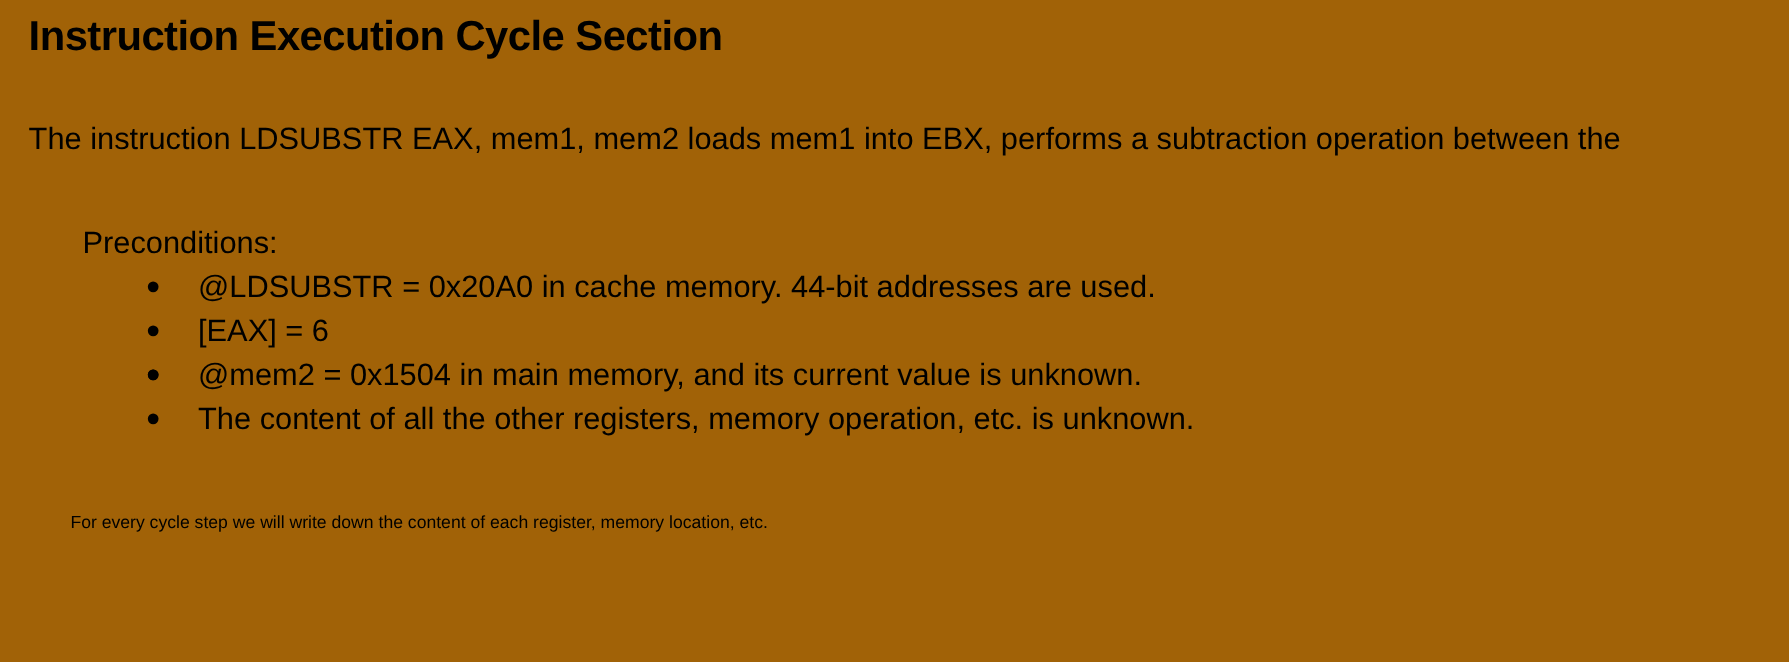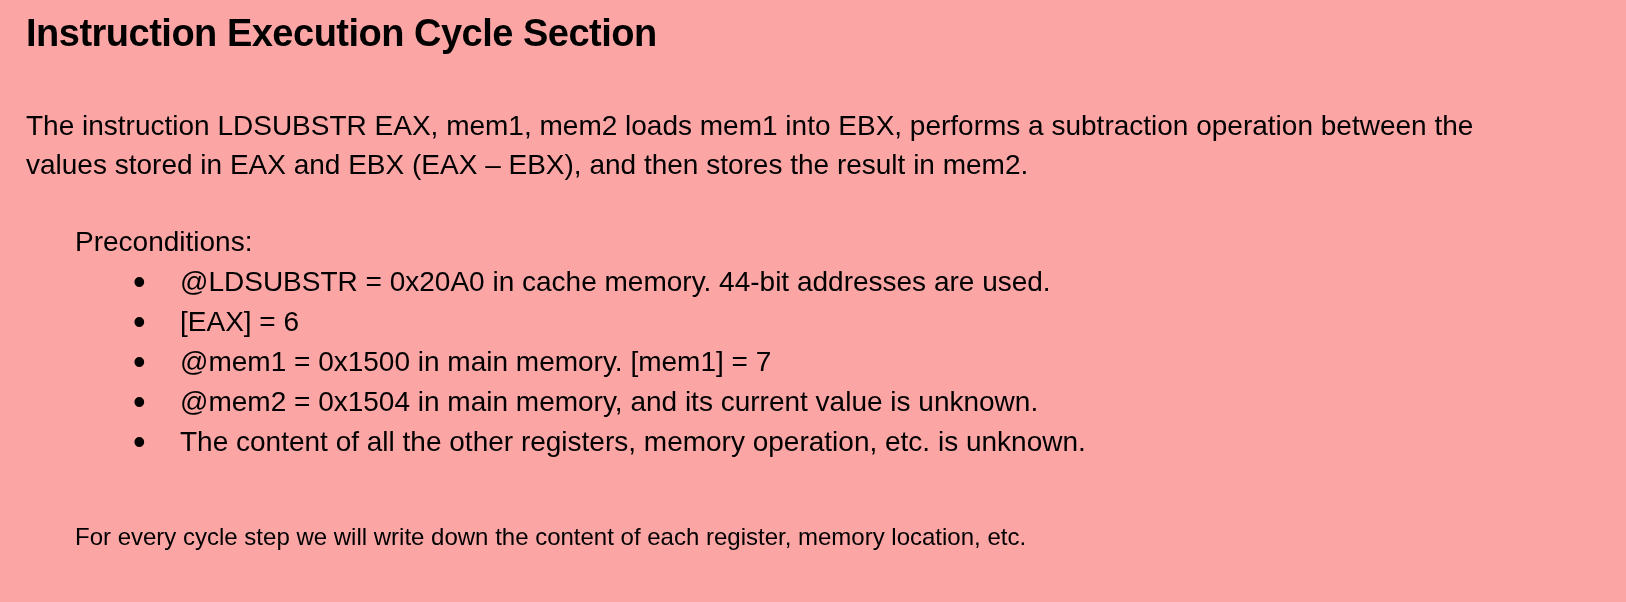"Instruction Execution Cycle Section" .page { background: #fca5a5 -> #a16207 }
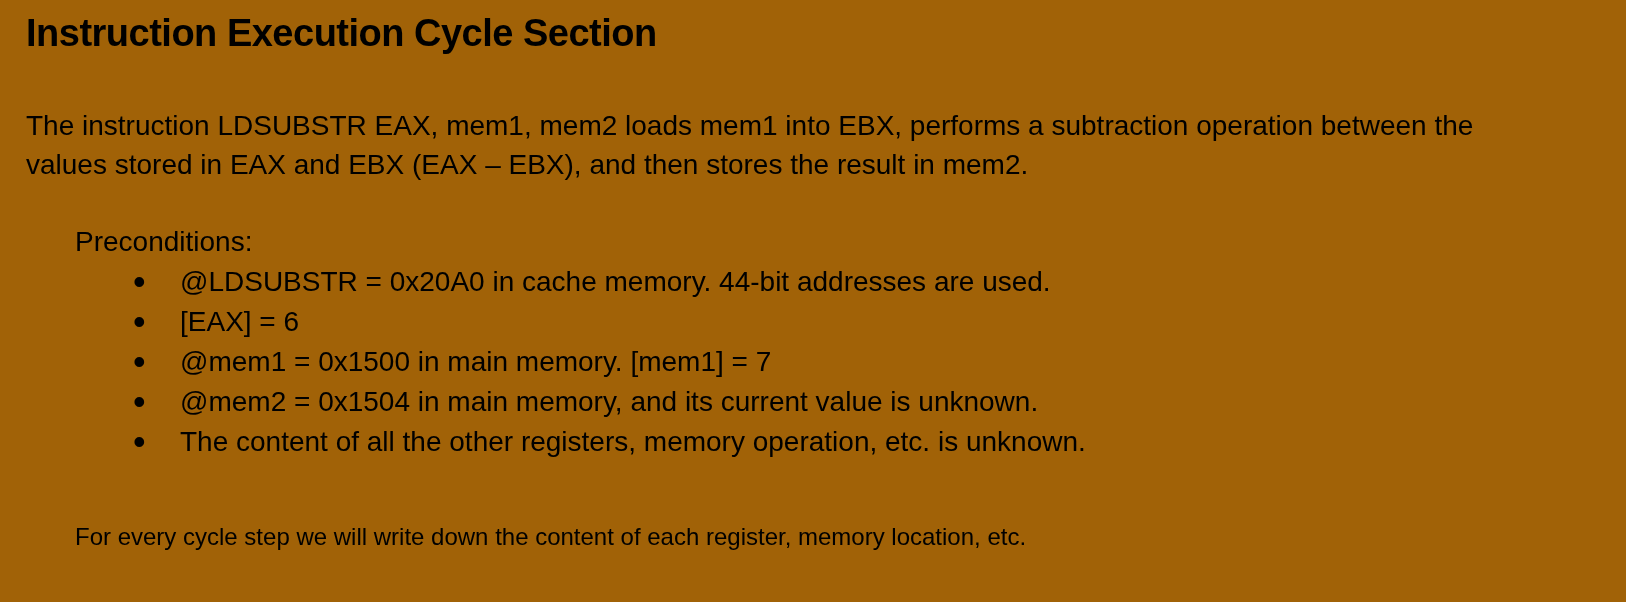"values stored in EAX and" div.intro-line { html: <div>values stored in EAX and EBX (EAX – EBX), and then stores the result in mem2.</div> -> none }
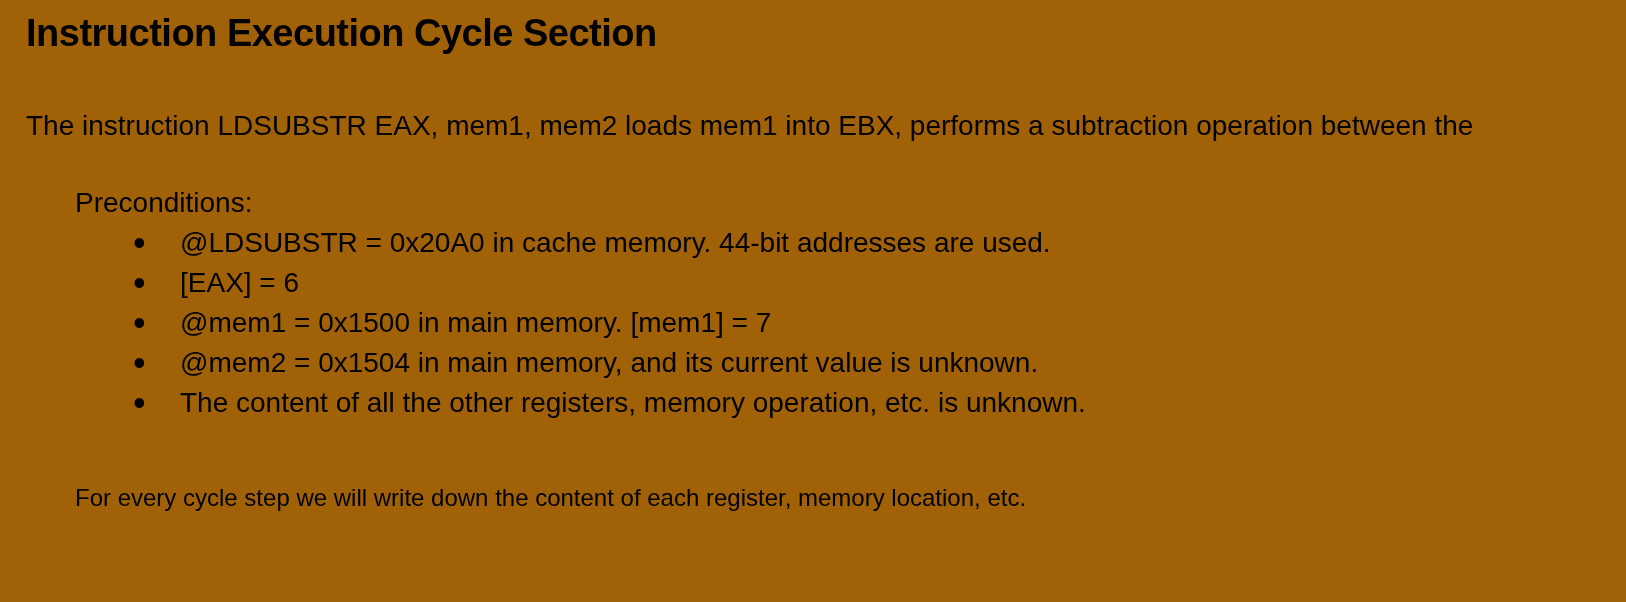"Preconditions:" .preconditions-label { margin-top: 38px -> 56px }
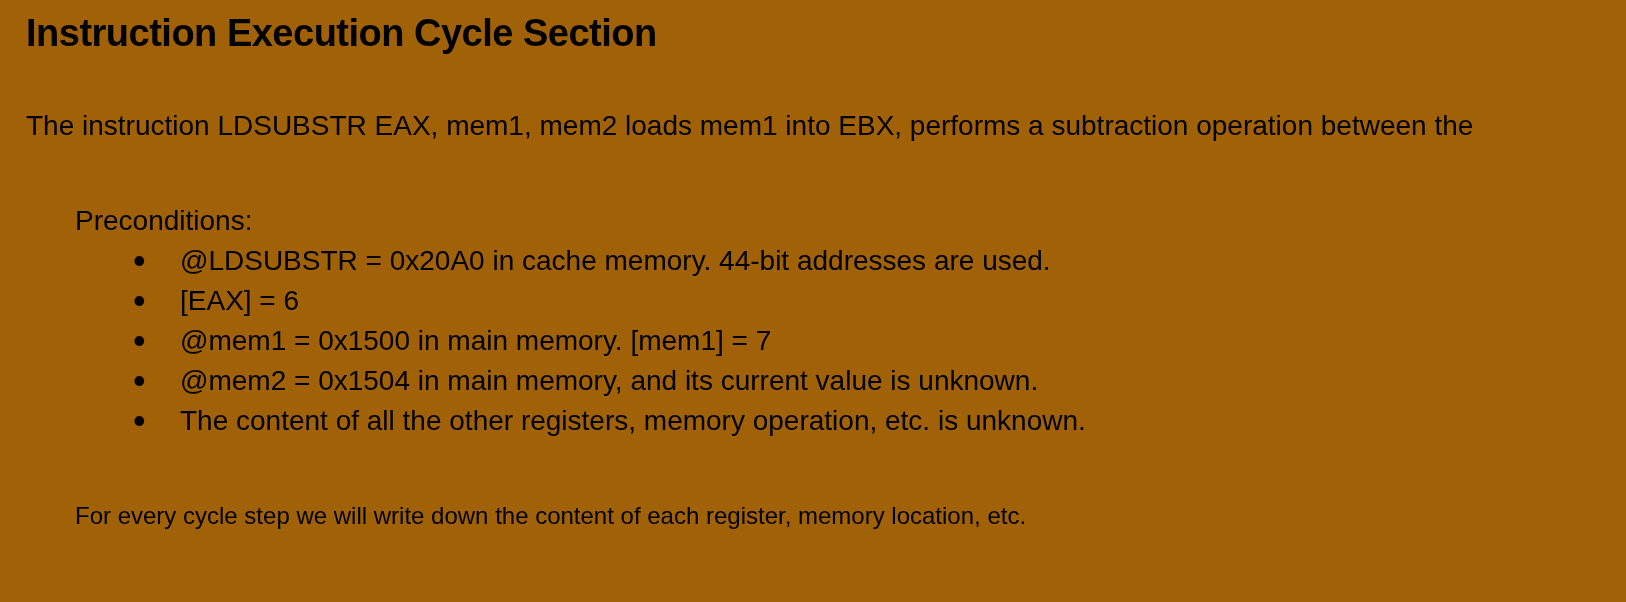"@mem1 = 0x1500 in main" span { html: <span>@mem1 = 0x1500 in main memory. [mem1] = 7</span> -> none }
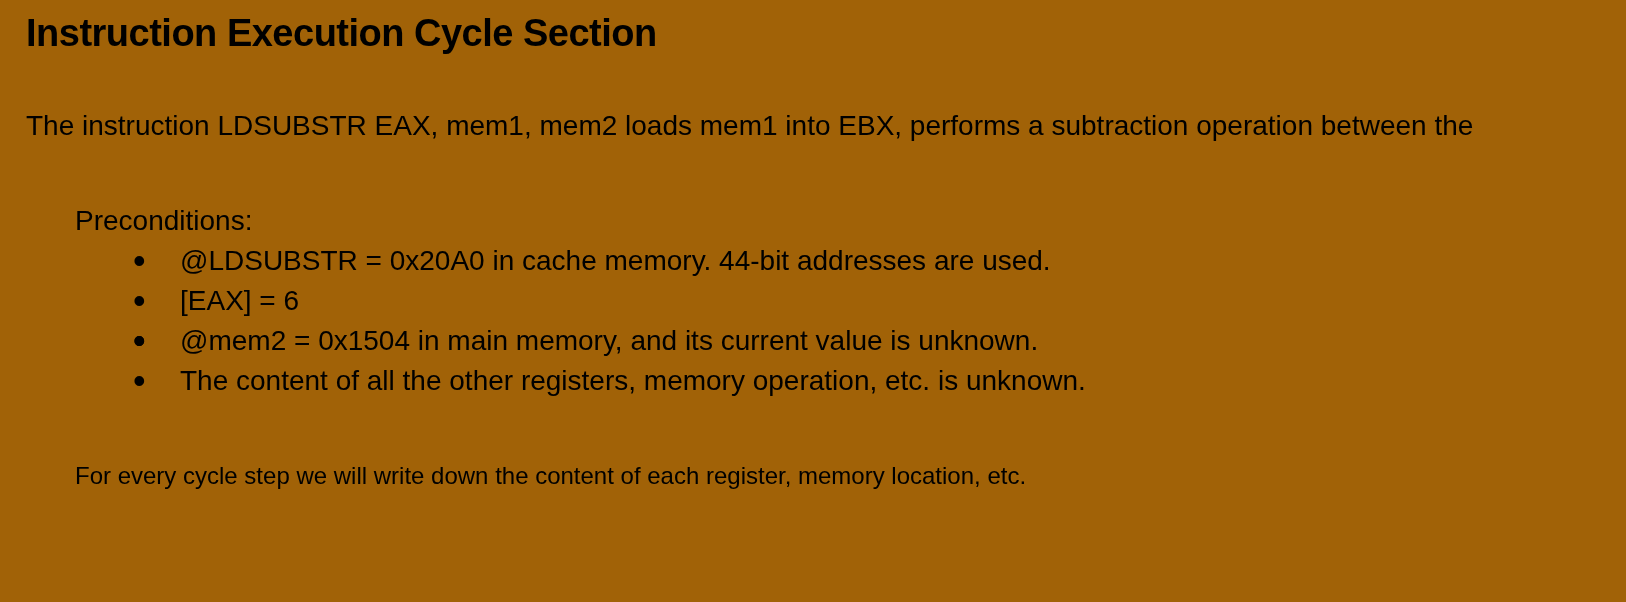"For every cycle step we" .closing { font-size: 24px -> 16px; margin-left: 49px -> 38px }
